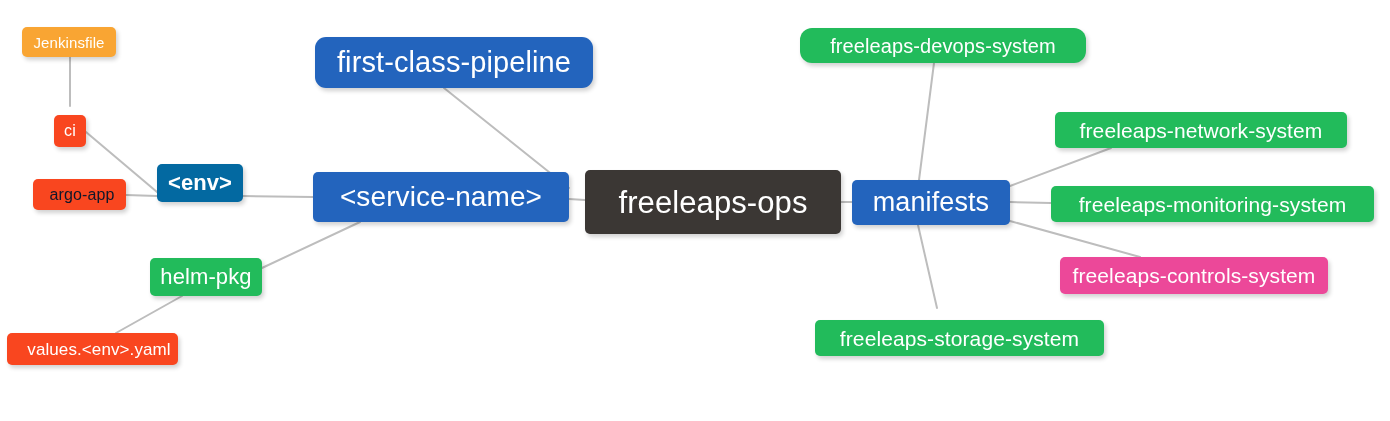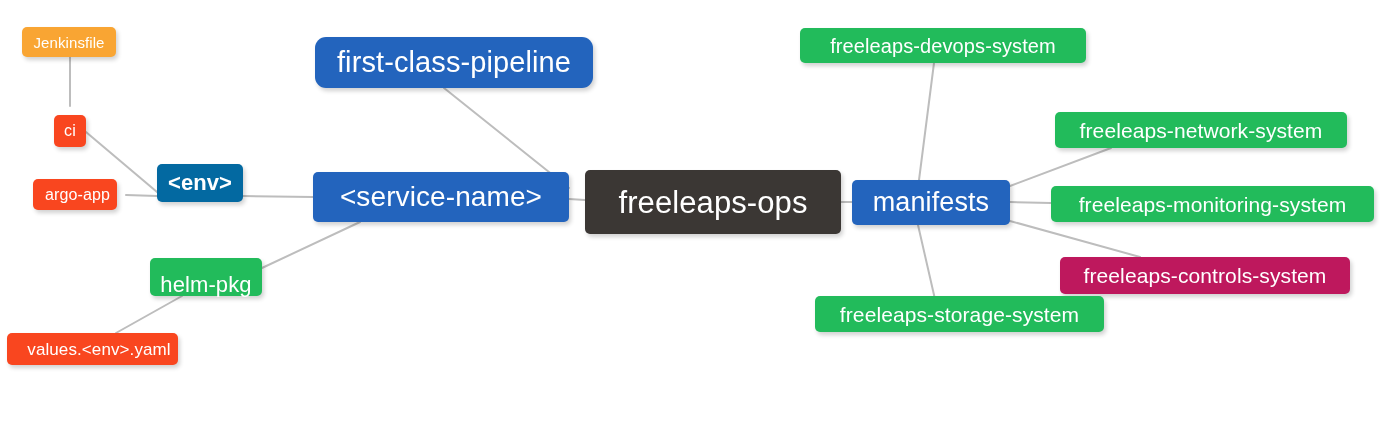"freeleaps-devops-system" div.node { border-radius: none -> 12px }
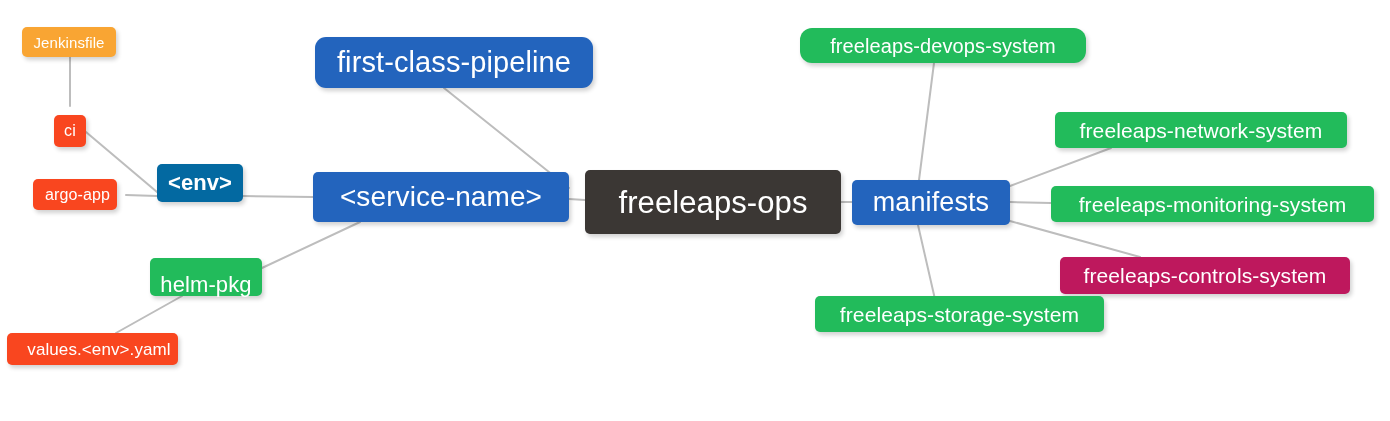"argo-app" div.node { color: #ffffff -> #0f172a; width: 84px -> 93px }
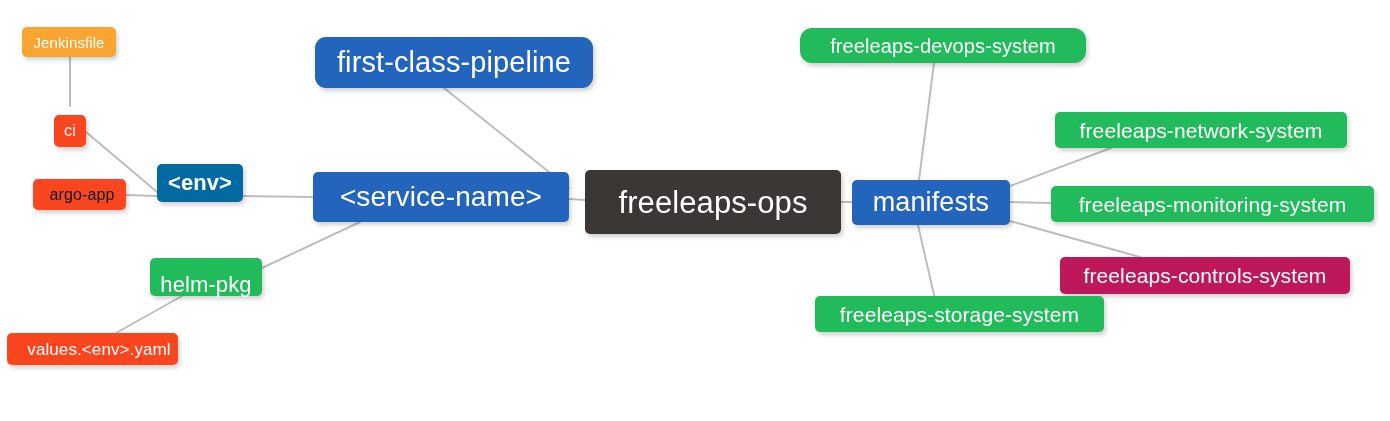"helm-pkg" div.node { align-items: flex-end -> none }
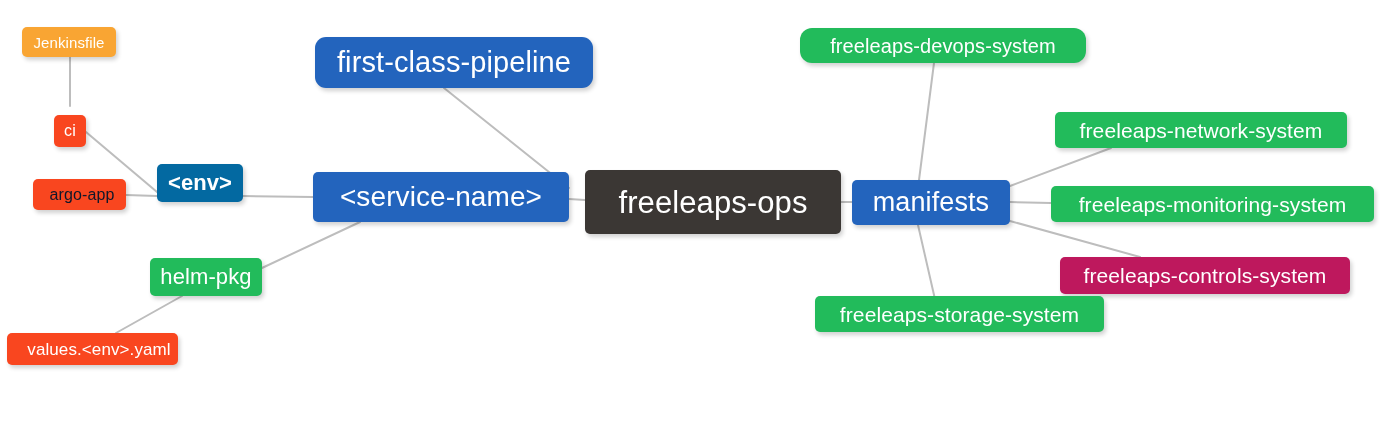"freeleaps-controls-system" div.node { background: #be185d -> #ec4899; width: 290px -> 268px }
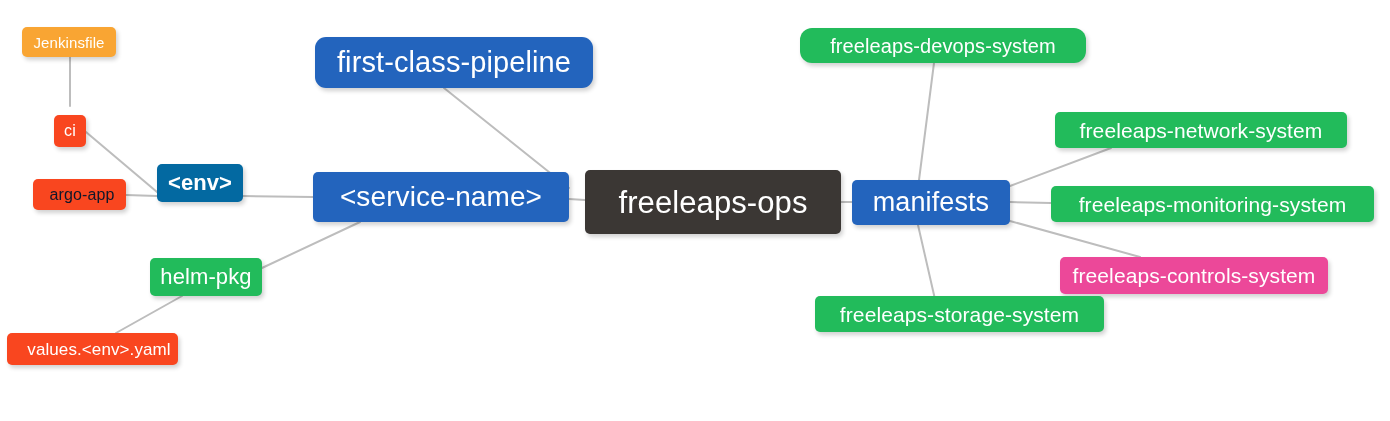"freeleaps-storage-system" div.node { top: 296px -> 320px }
